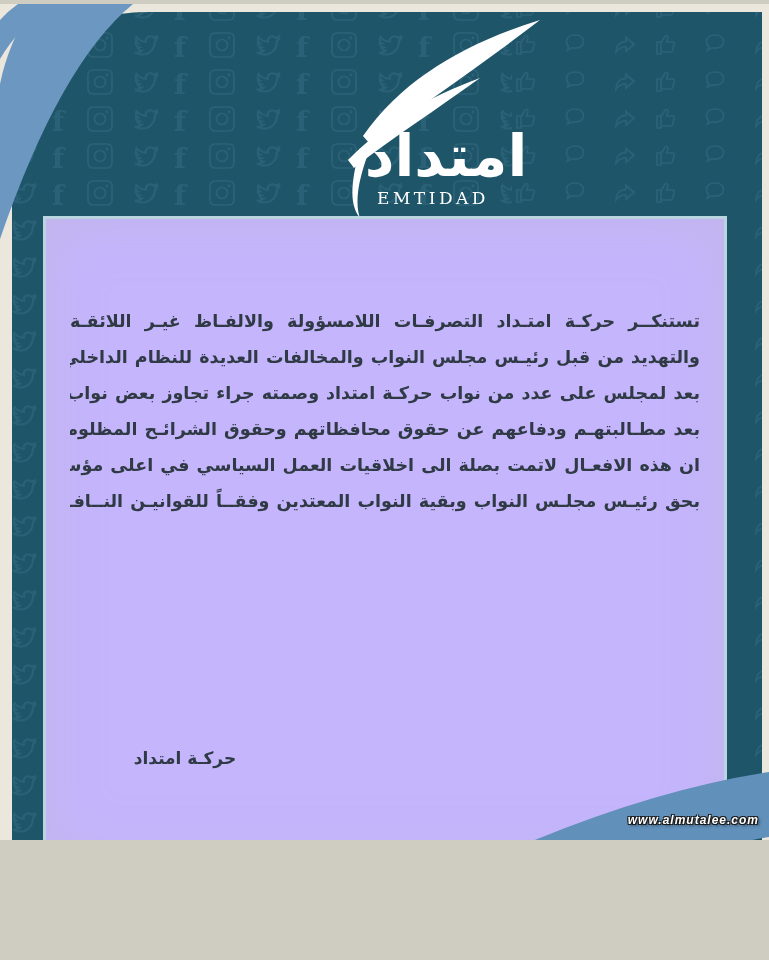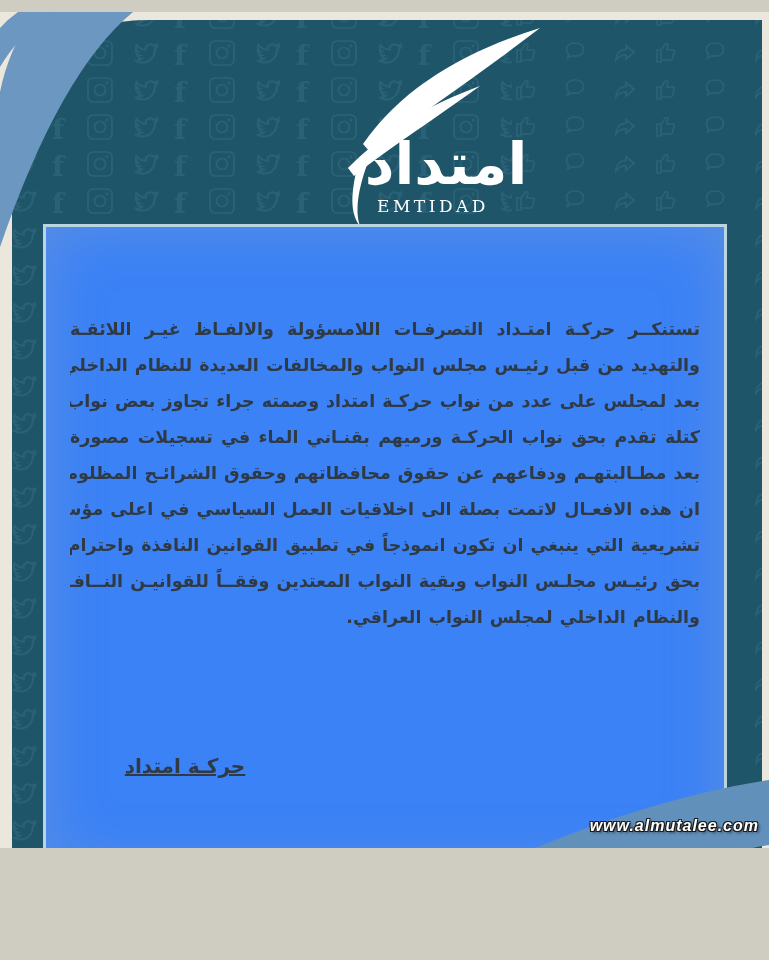"امتداد" .stage { margin: 12px auto -> 4px auto }
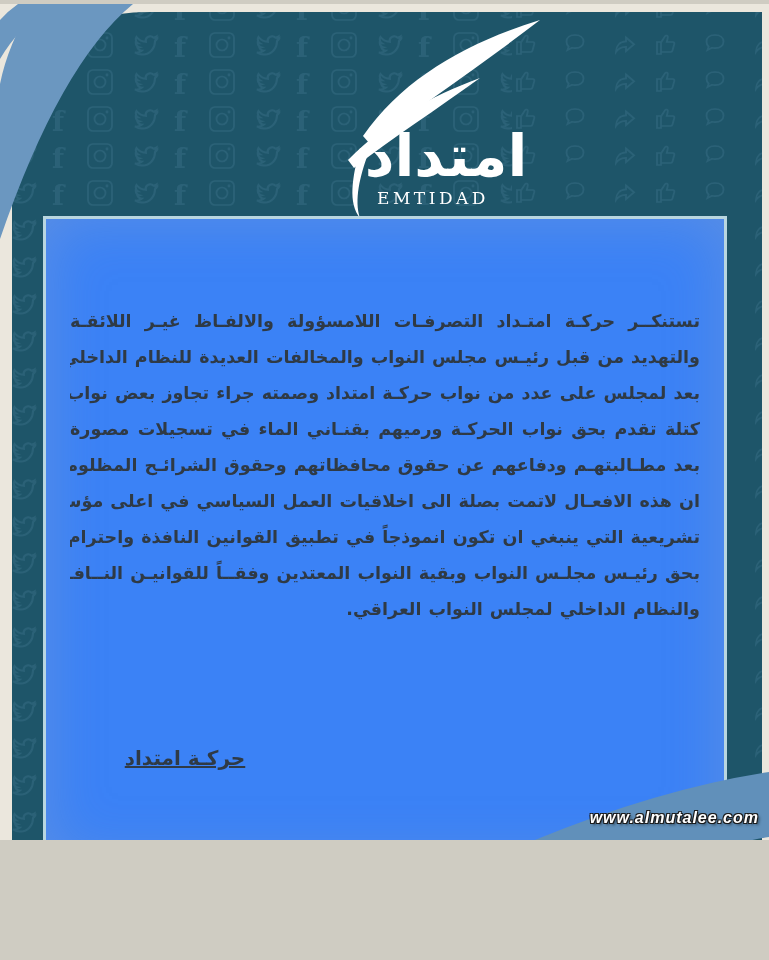"تستنكــر حركـة امتـداد التصرفـات" .card { background: #3b82f6 -> #c4b5fd }
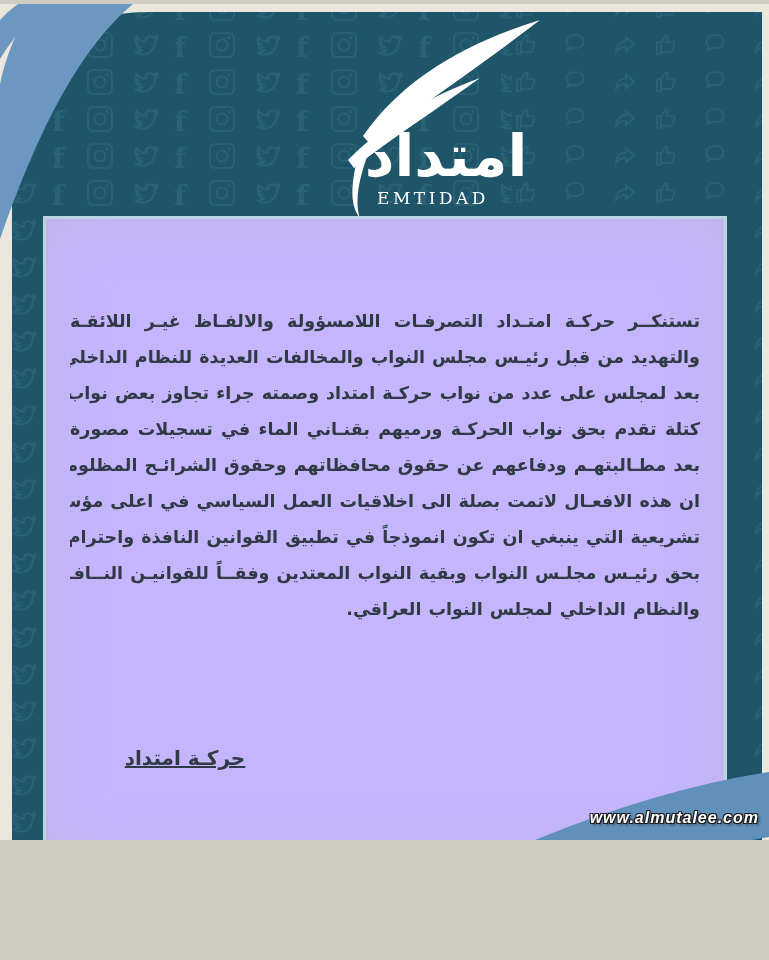"كتلة تقدم بحق نواب الحركـة" div.st-line { html: <div>كتلة تقدم بحق نواب الحركـة ورميهم بقنـاني الماء في تسجيلات مصورة</div> -> none }
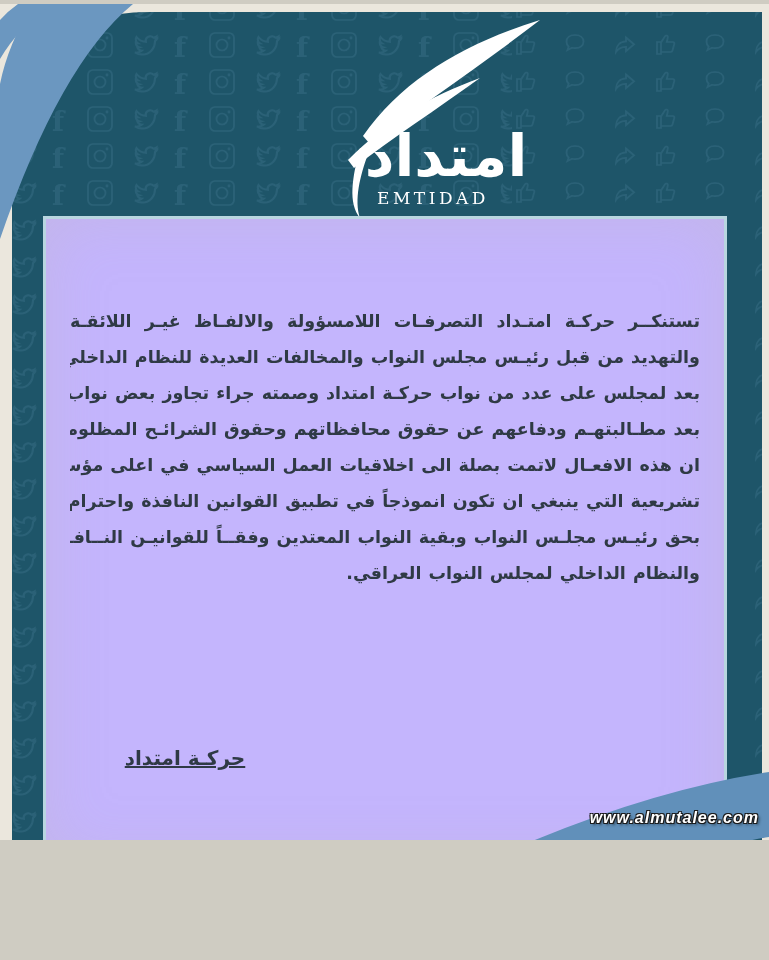"تشريعية التي ينبغي ان تكون" div.st-line { html: <div>تشريعية التي ينبغي ان تكون انموذجاً في تطبيق القوانين النافذة واحترام</div> -> none }
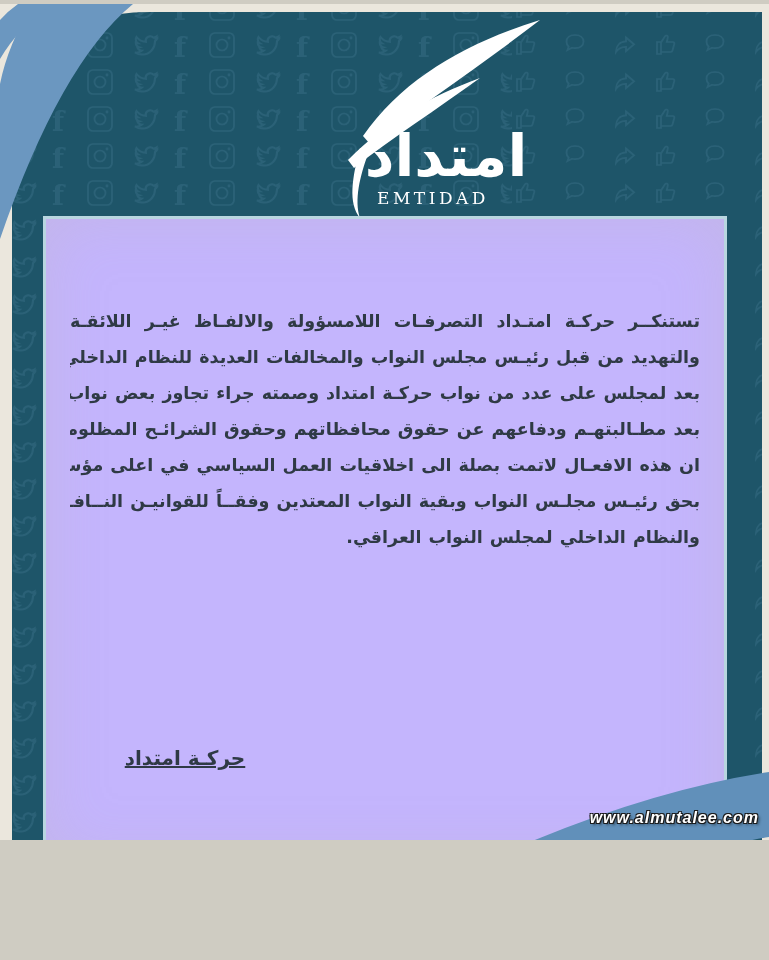"والنظام الداخلي لمجلس النواب العراقي." div.st-line { html: <div>والنظام الداخلي لمجلس النواب العراقي.</div> -> none }
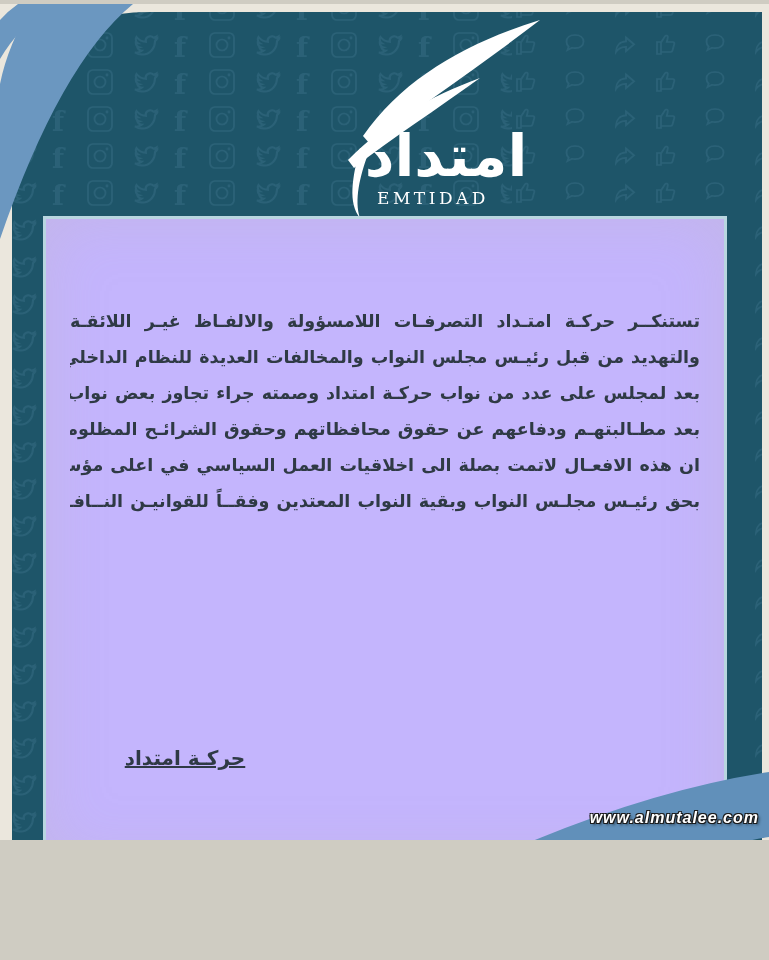"حركـة امتداد" .signature { font-size: 20px -> 17px; text-decoration: underline -> none }
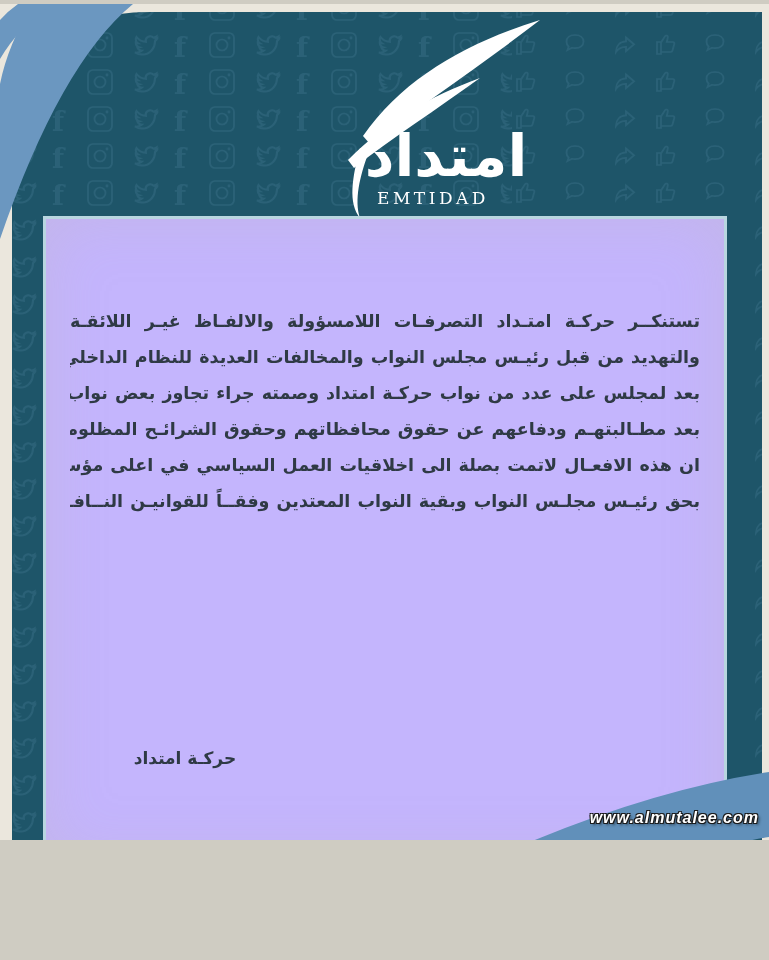"www.almutalee.com" .watermark { font-size: 16px -> 12px }
